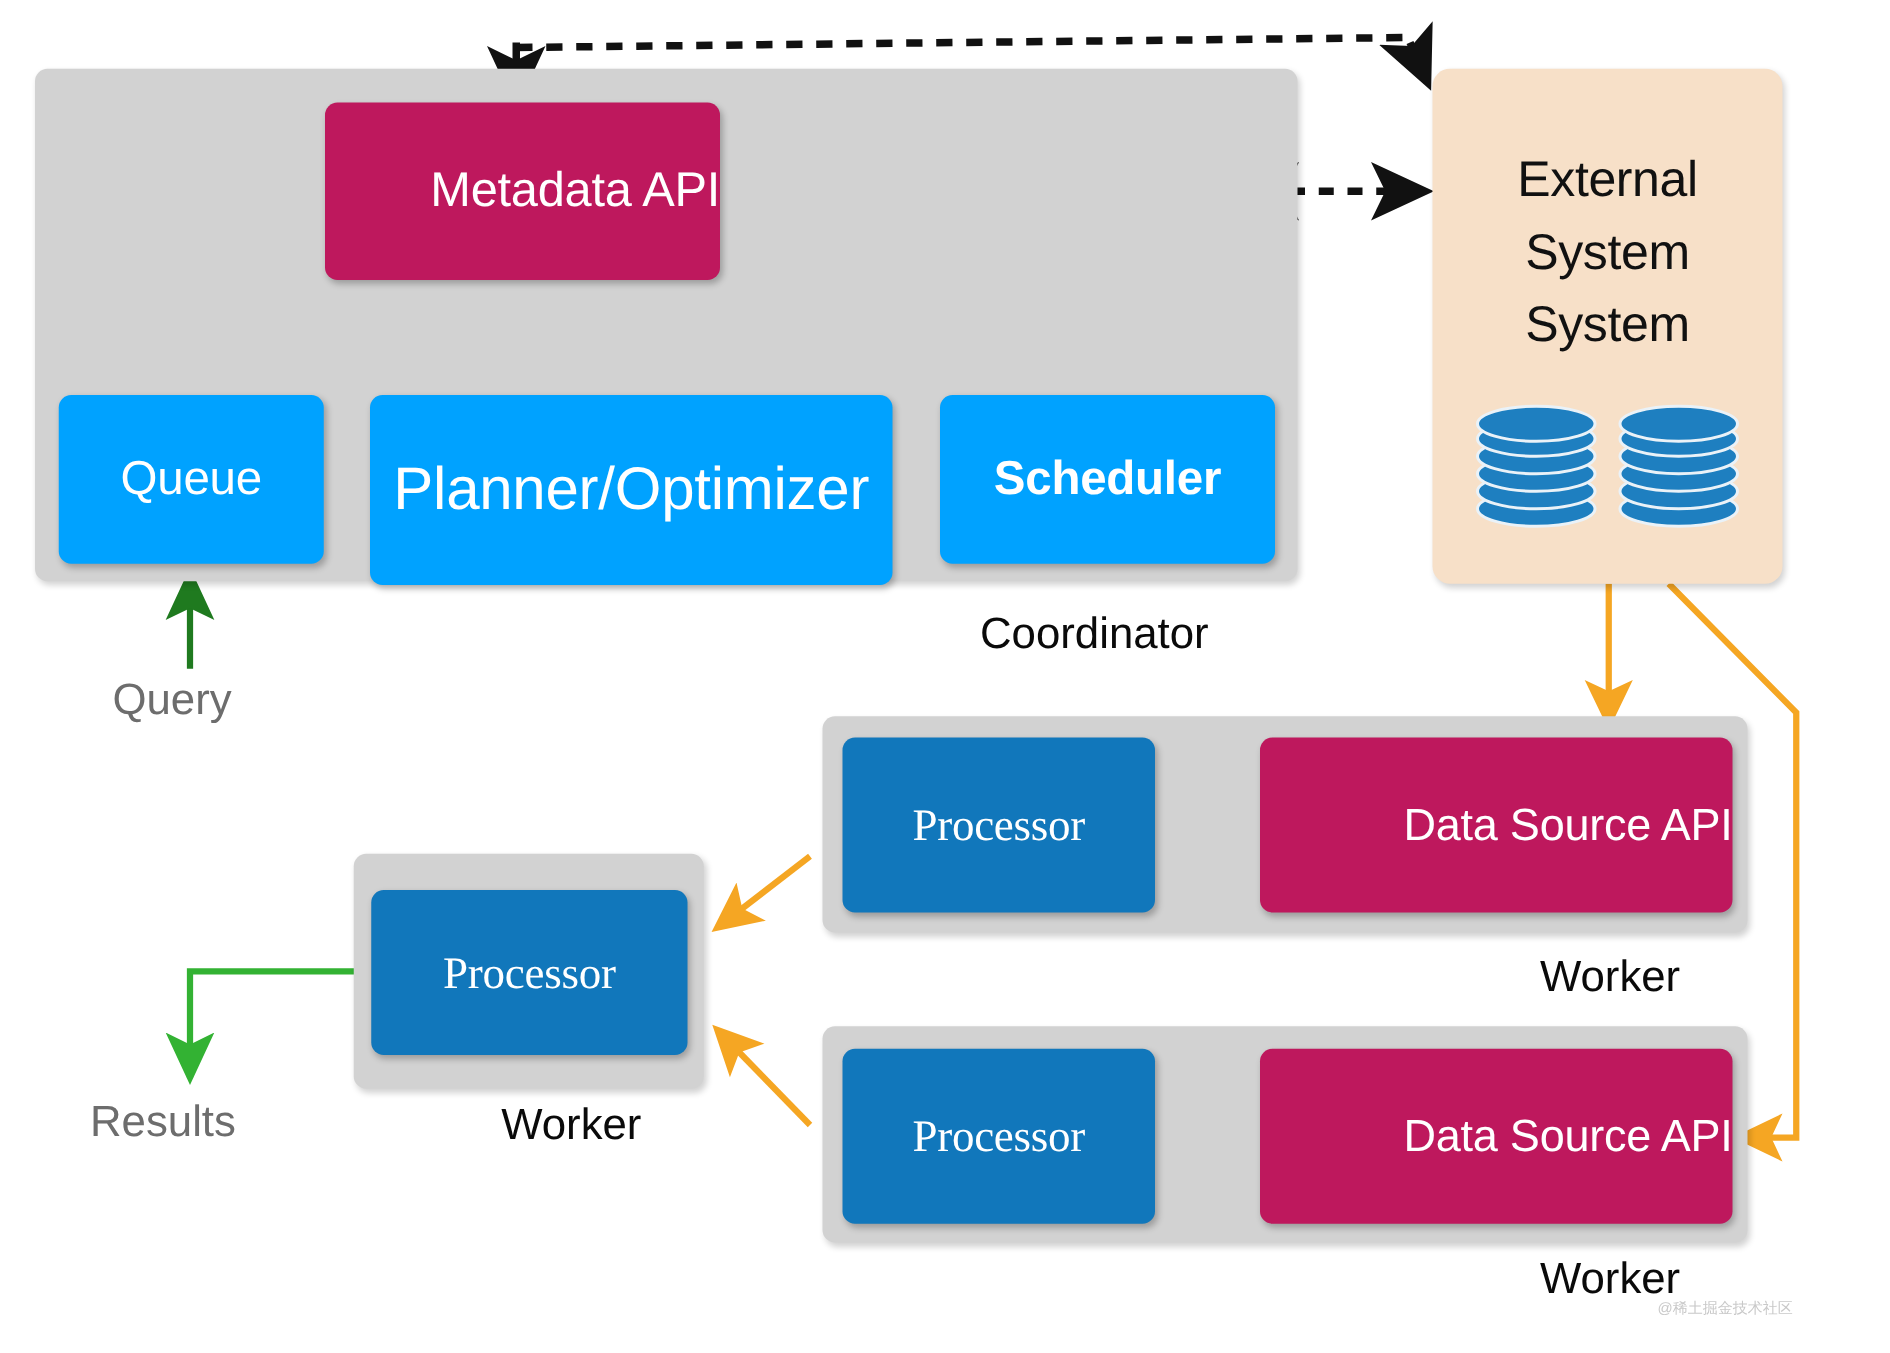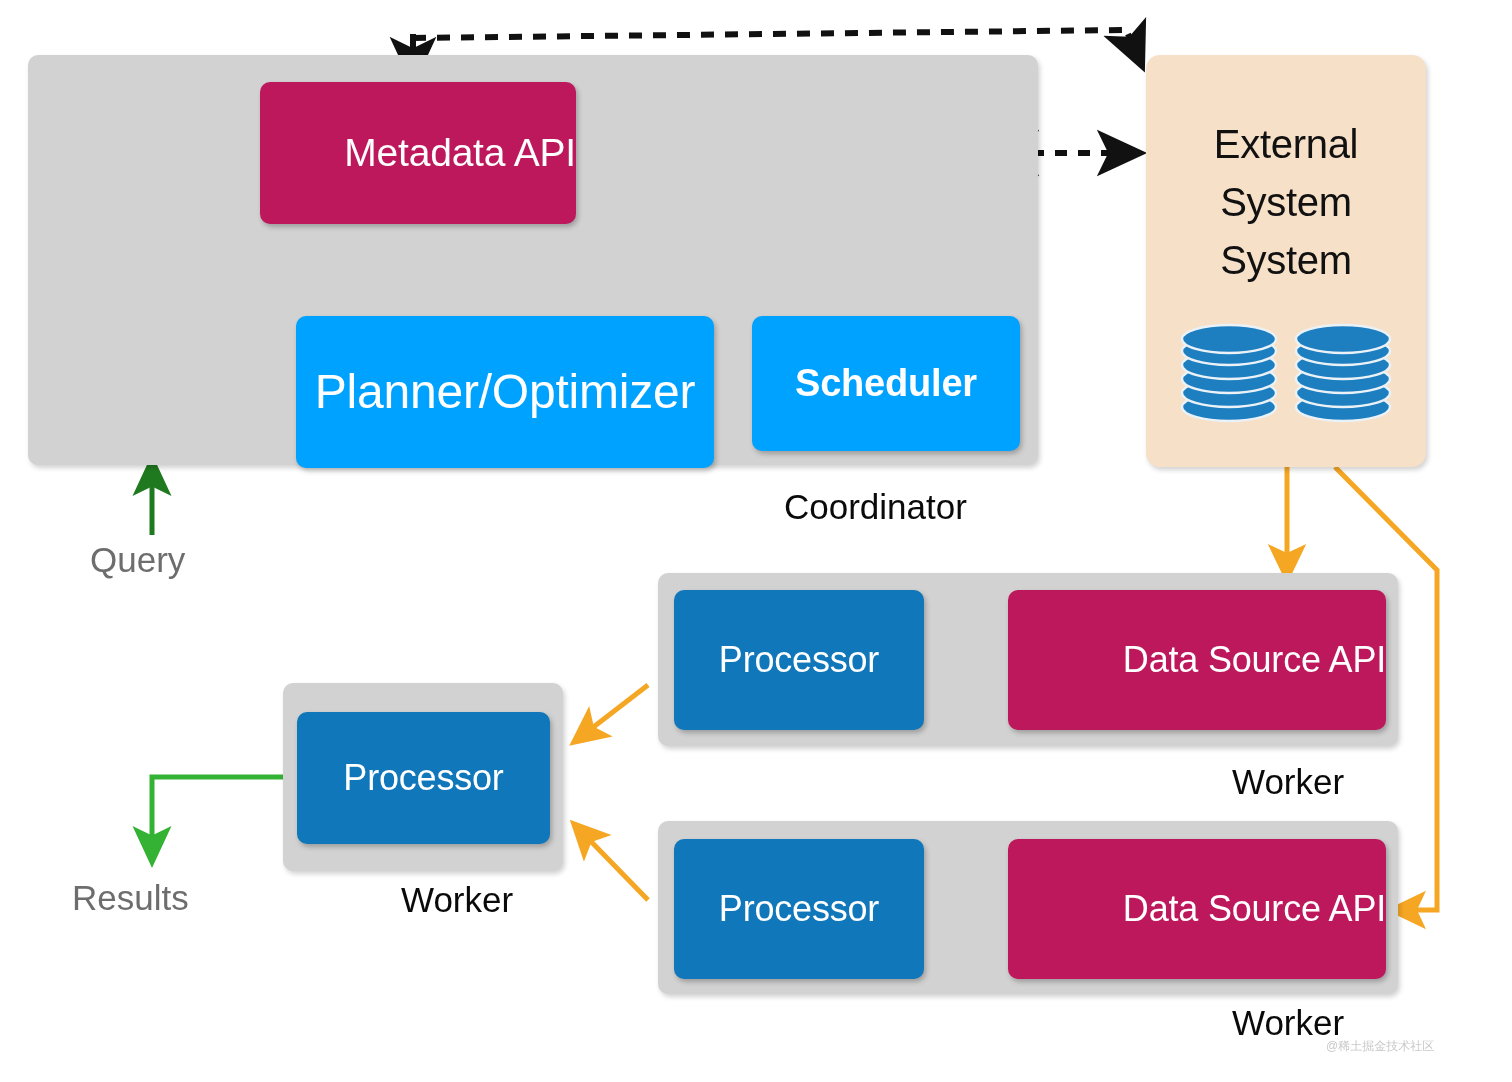"Queue" div.abs { html: none -> <div> <span>Queue</span> </div> }
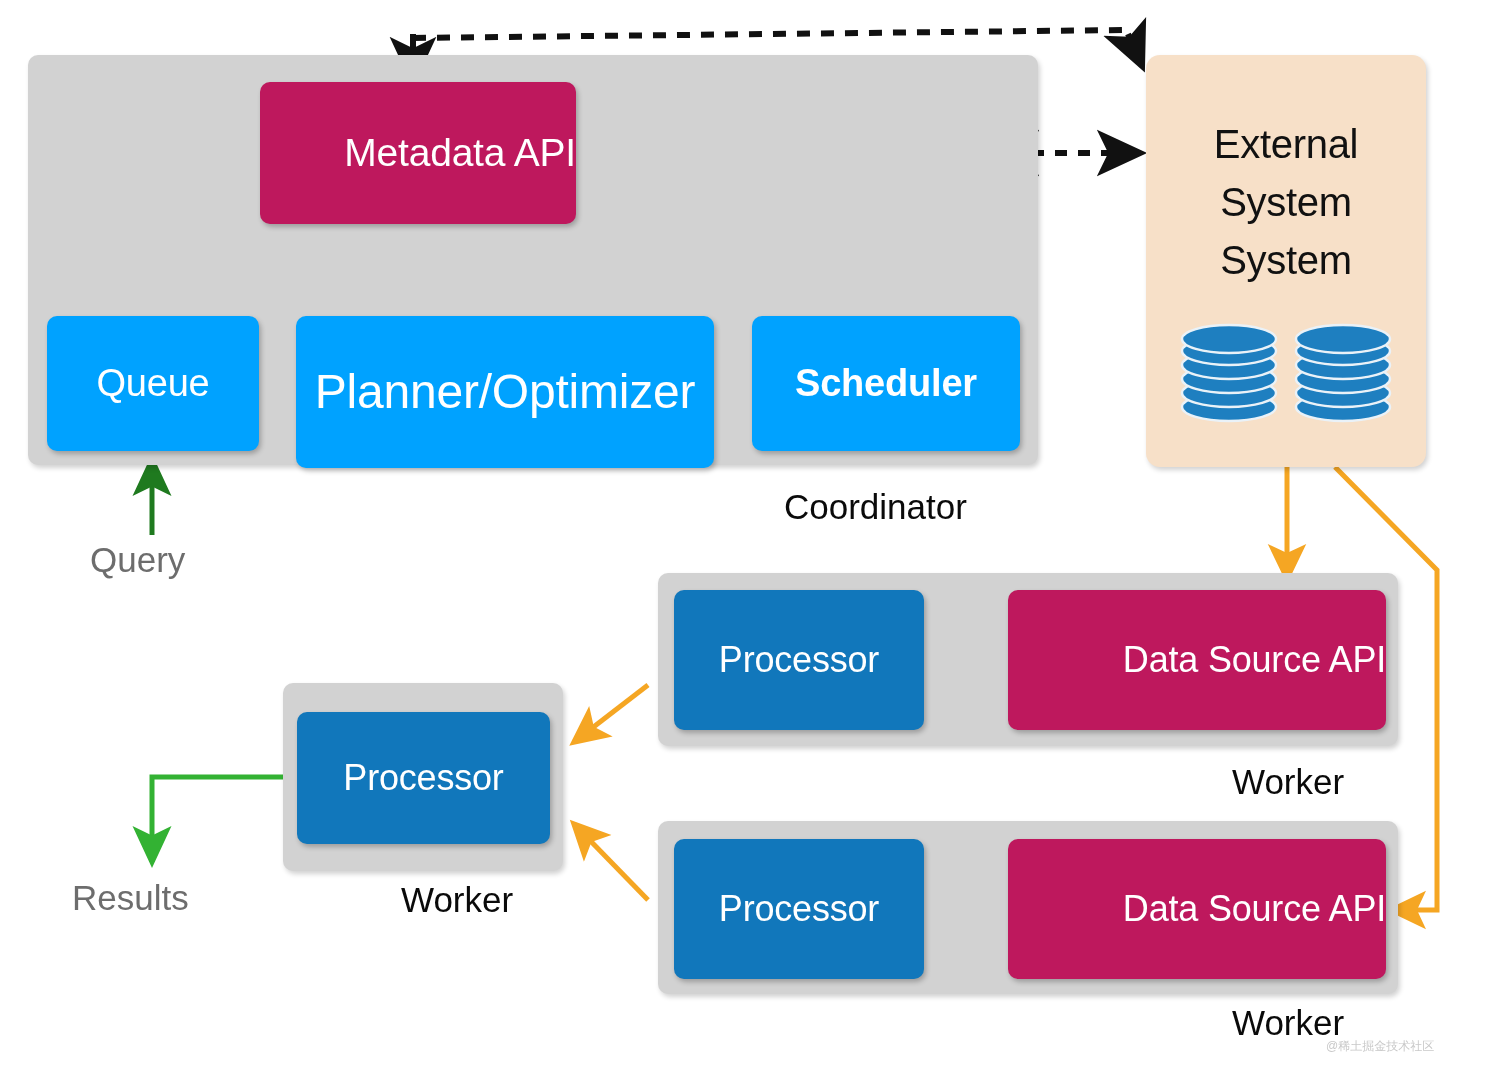"Processor" .node.dblue { font-family: none -> Liberation Serif, serif }
